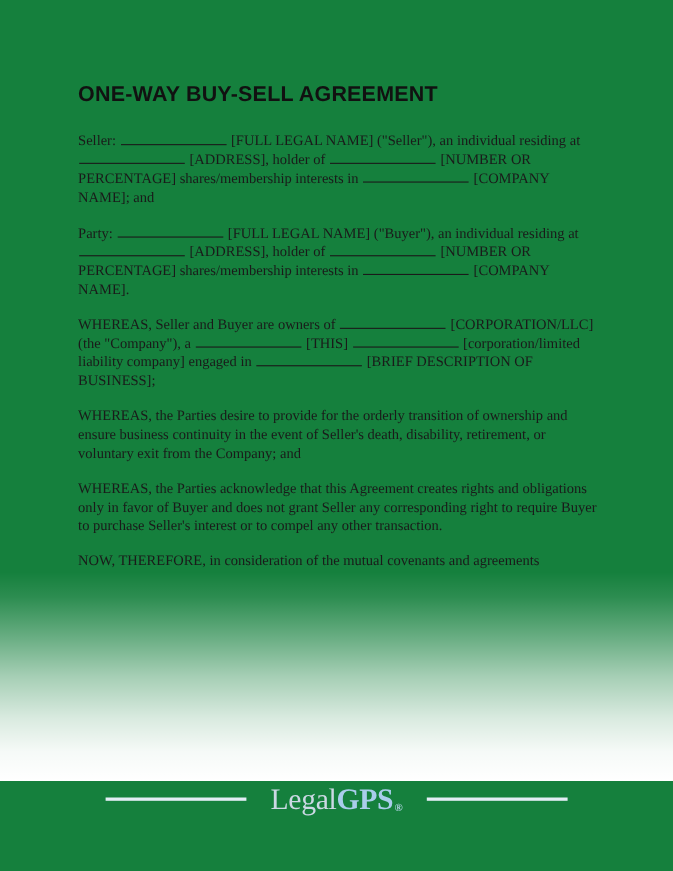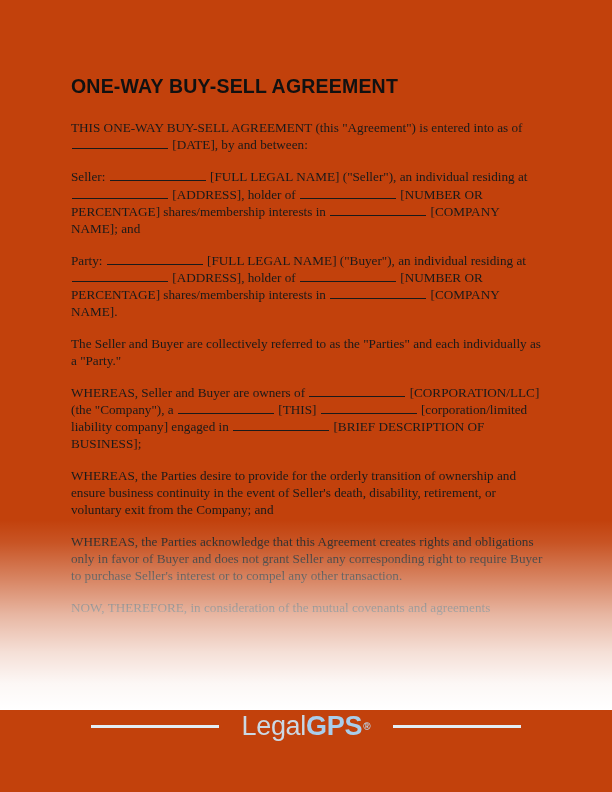"ONE-WAY BUY-SELL AGREEMENT" .page { background: #c2410c -> #15803d }
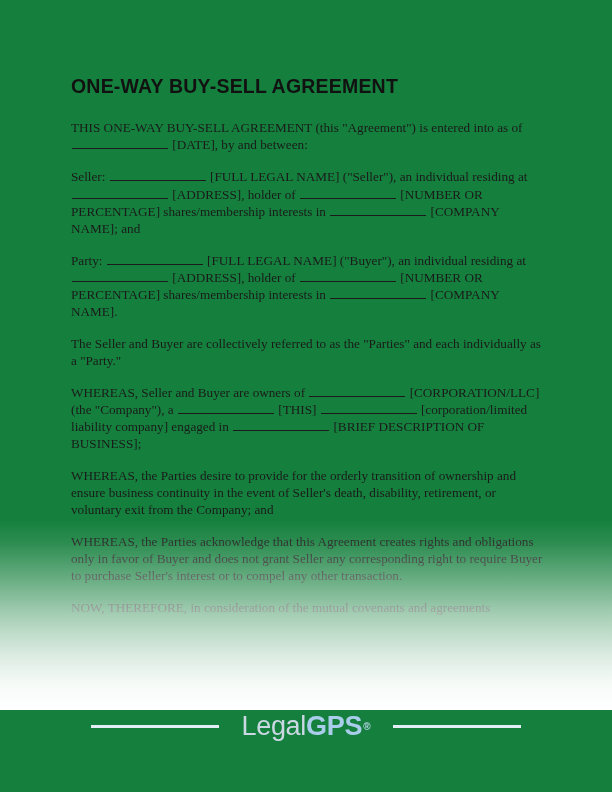"THIS ONE-WAY BUY-SELL AGREEMENT (this" p.para { html: <p> <span>THIS ONE-WAY BUY-SELL AGREEMENT (this "Agreement") is entered into as of</span> <span></span> <span>[DATE], by and between:</span> </p> -> none }
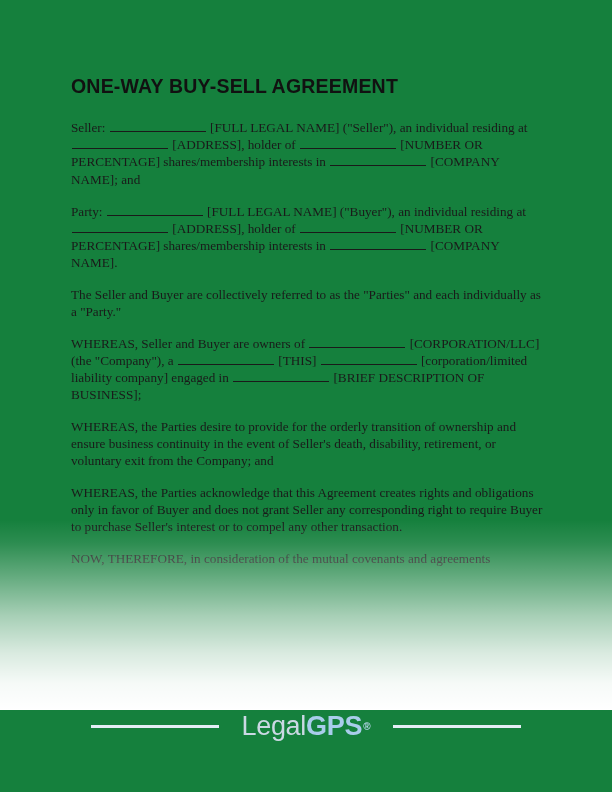"The Seller and Buyer are" p.para { html: <p>The Seller and Buyer are collectively referred to as the "Parties" and each individually as a "Party."</p> -> none }
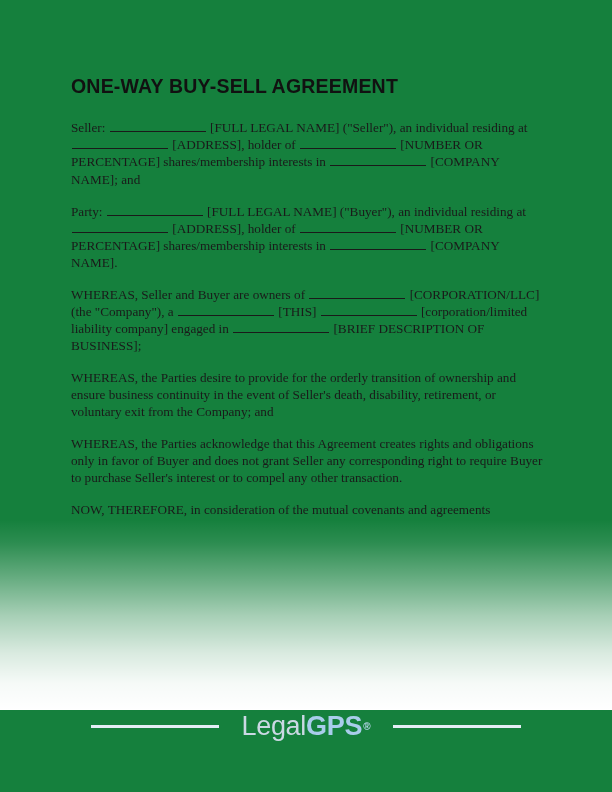"Legal" .logo { align-items: center -> flex-end; font-family: Liberation Sans, sans-serif -> Liberation Serif, serif }
